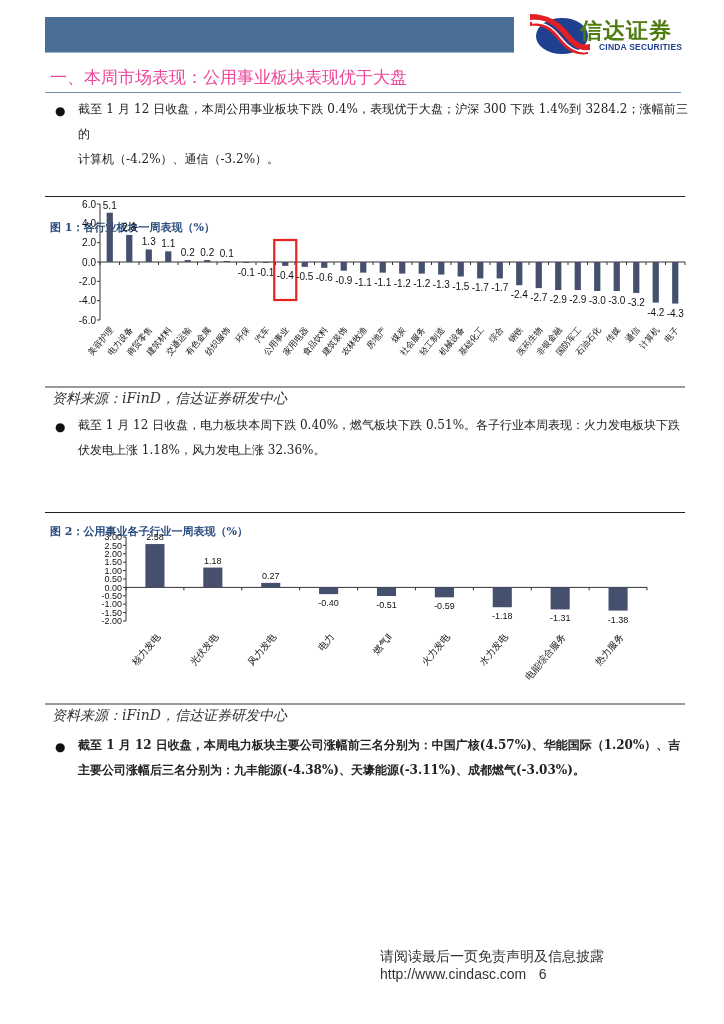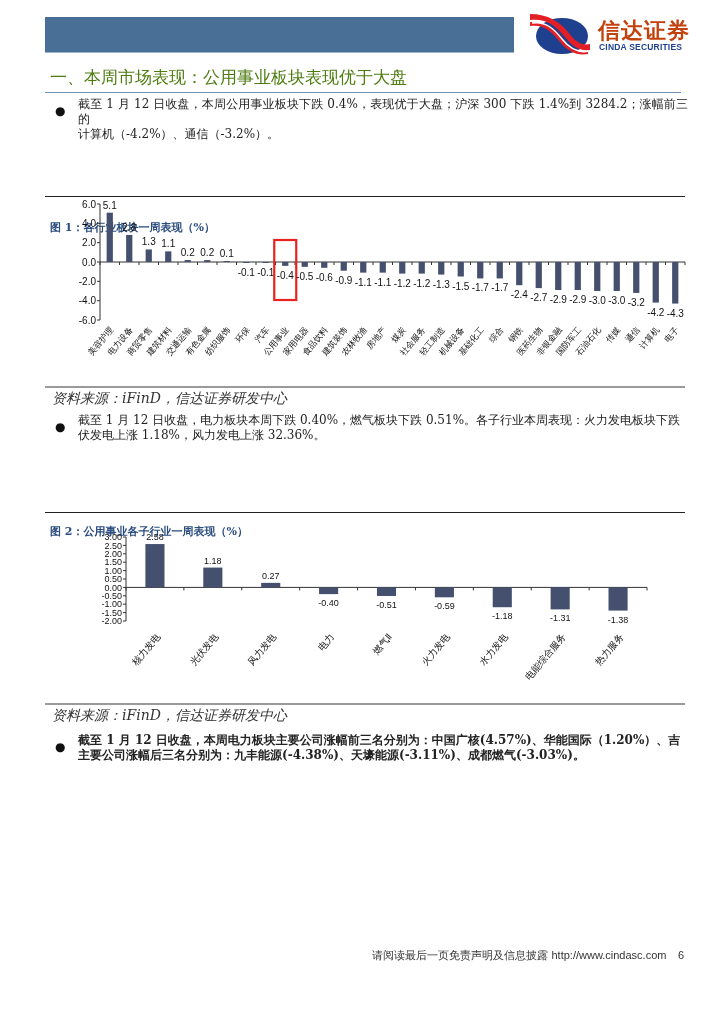"信达证券" .logo-cn { color: #c2410c -> #4d7c0f; left: 70px -> 52px }
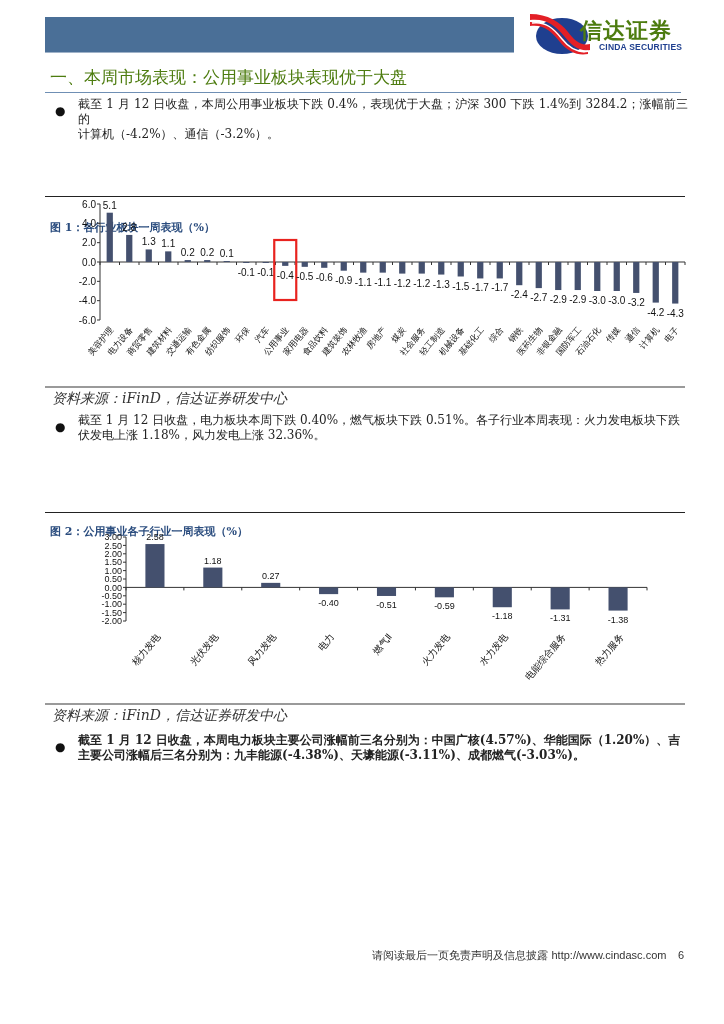"一、本周市场表现：公用事业板块表现优于大盘" .section-title { color: #4d7c0f -> #ec4899 }
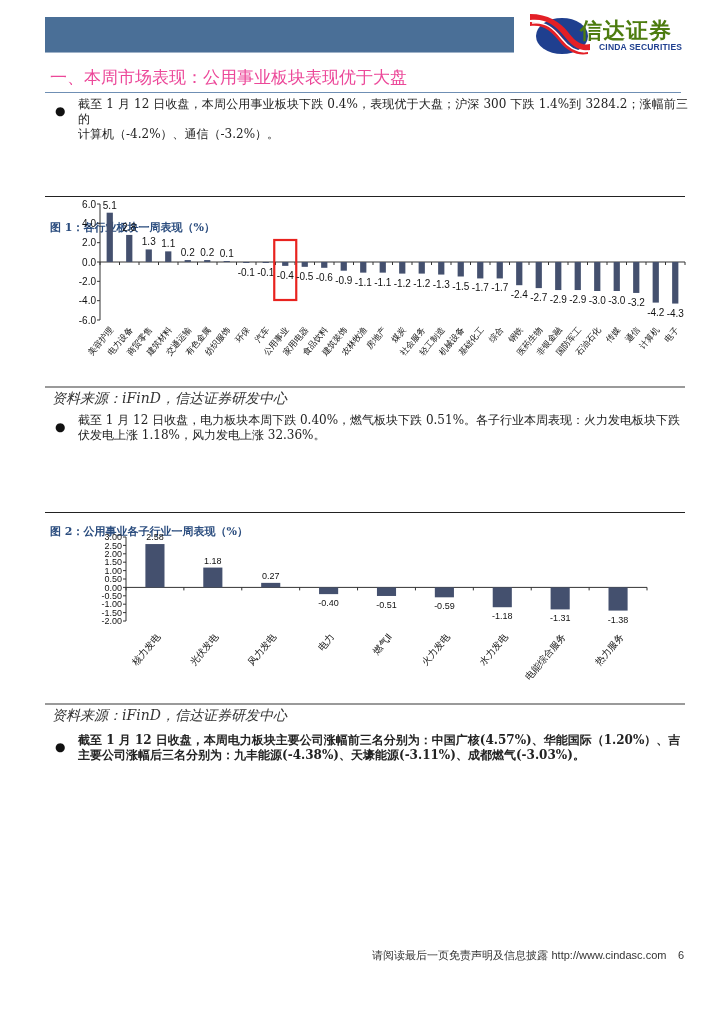"截至 1 月 12 日收盘，本周公用事业板块下跌" .para { line-height: 15px -> 25px }
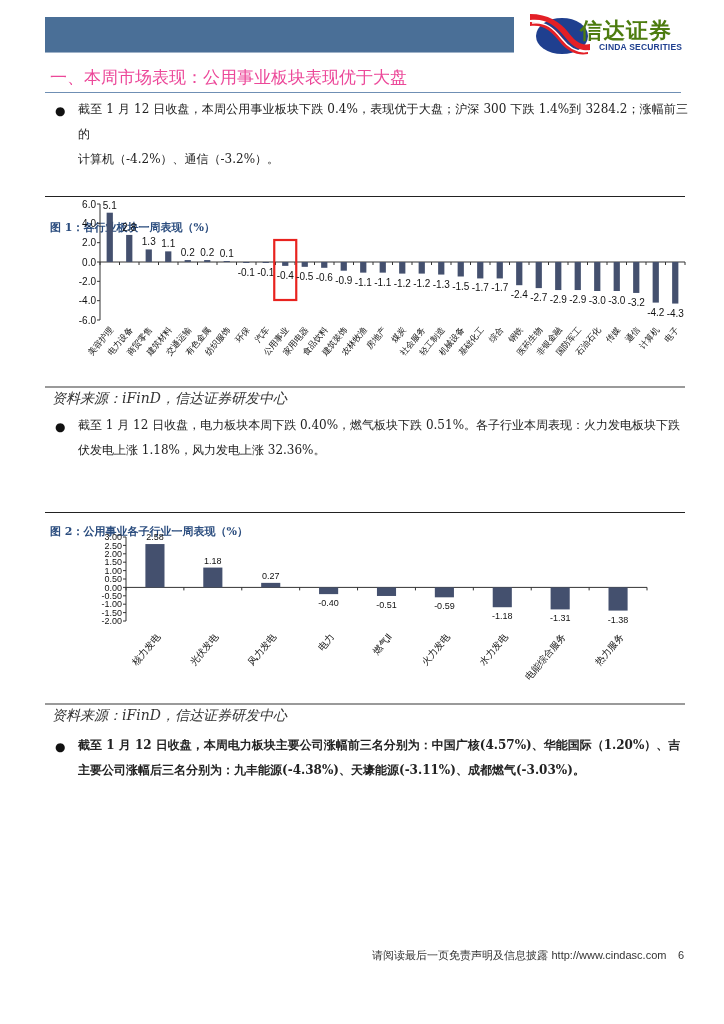"请阅读最后一页免责声明及信息披露 http://www.cindasc.com" .footer { font-size: 11px -> 14px; left: 372px -> 380px }
